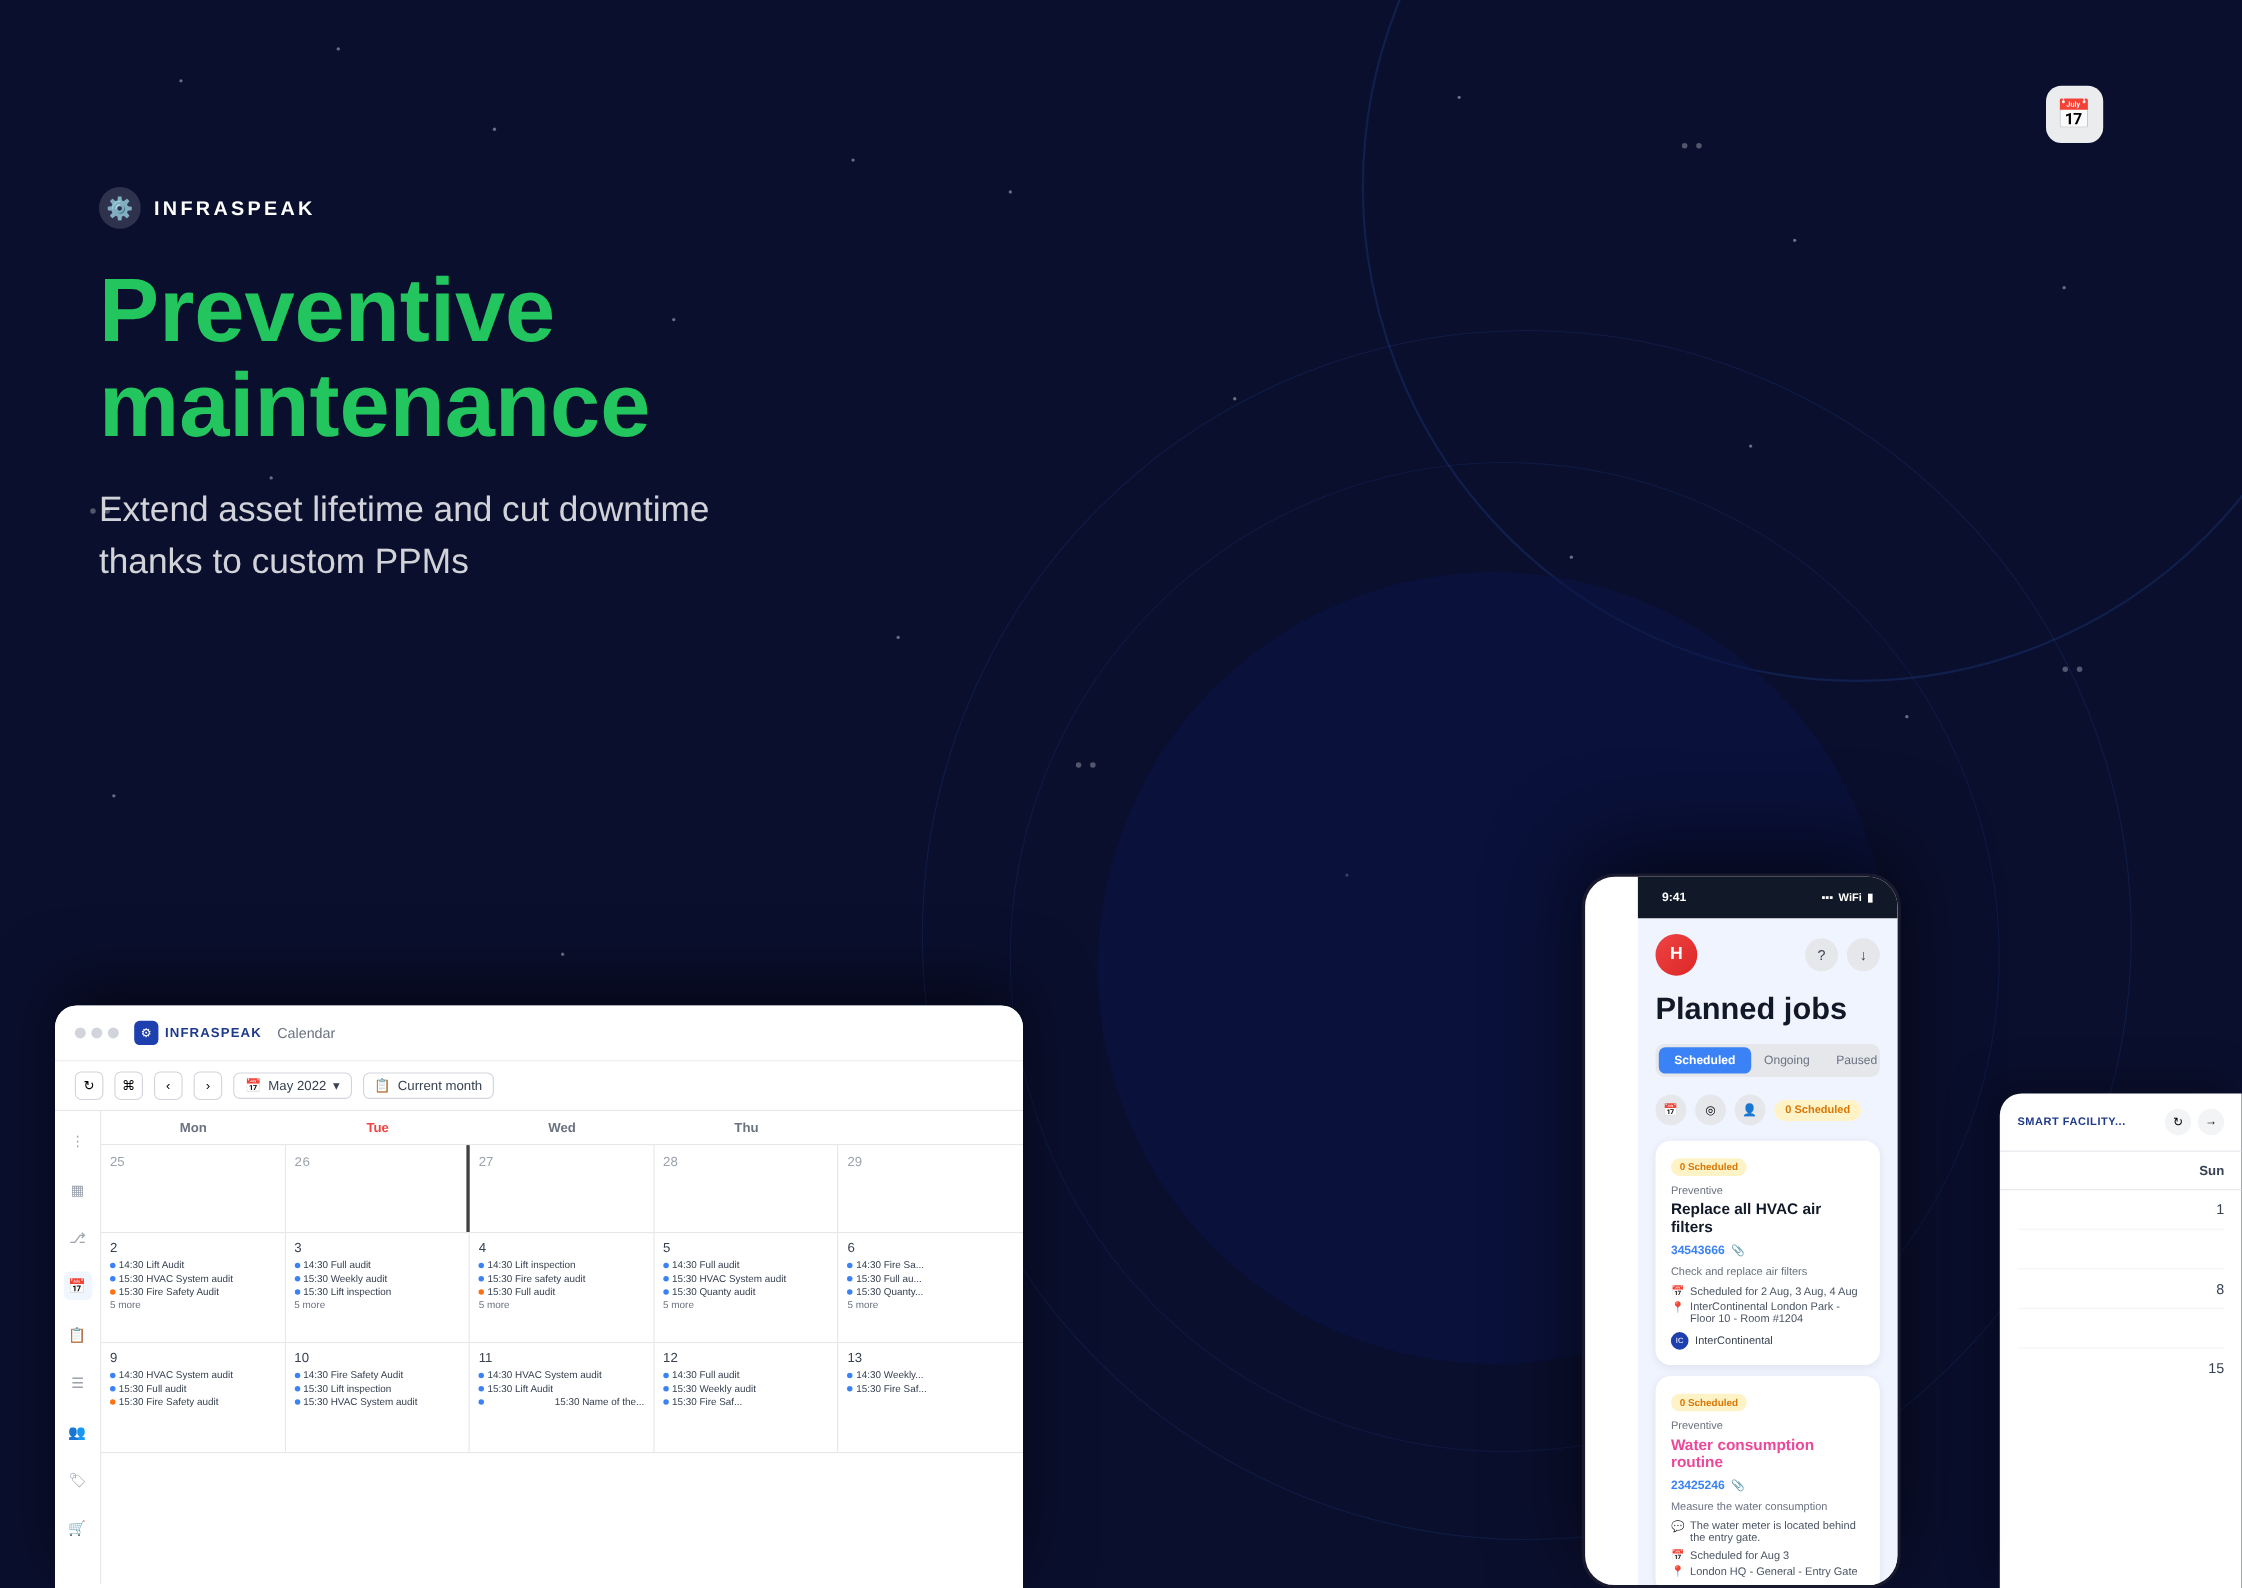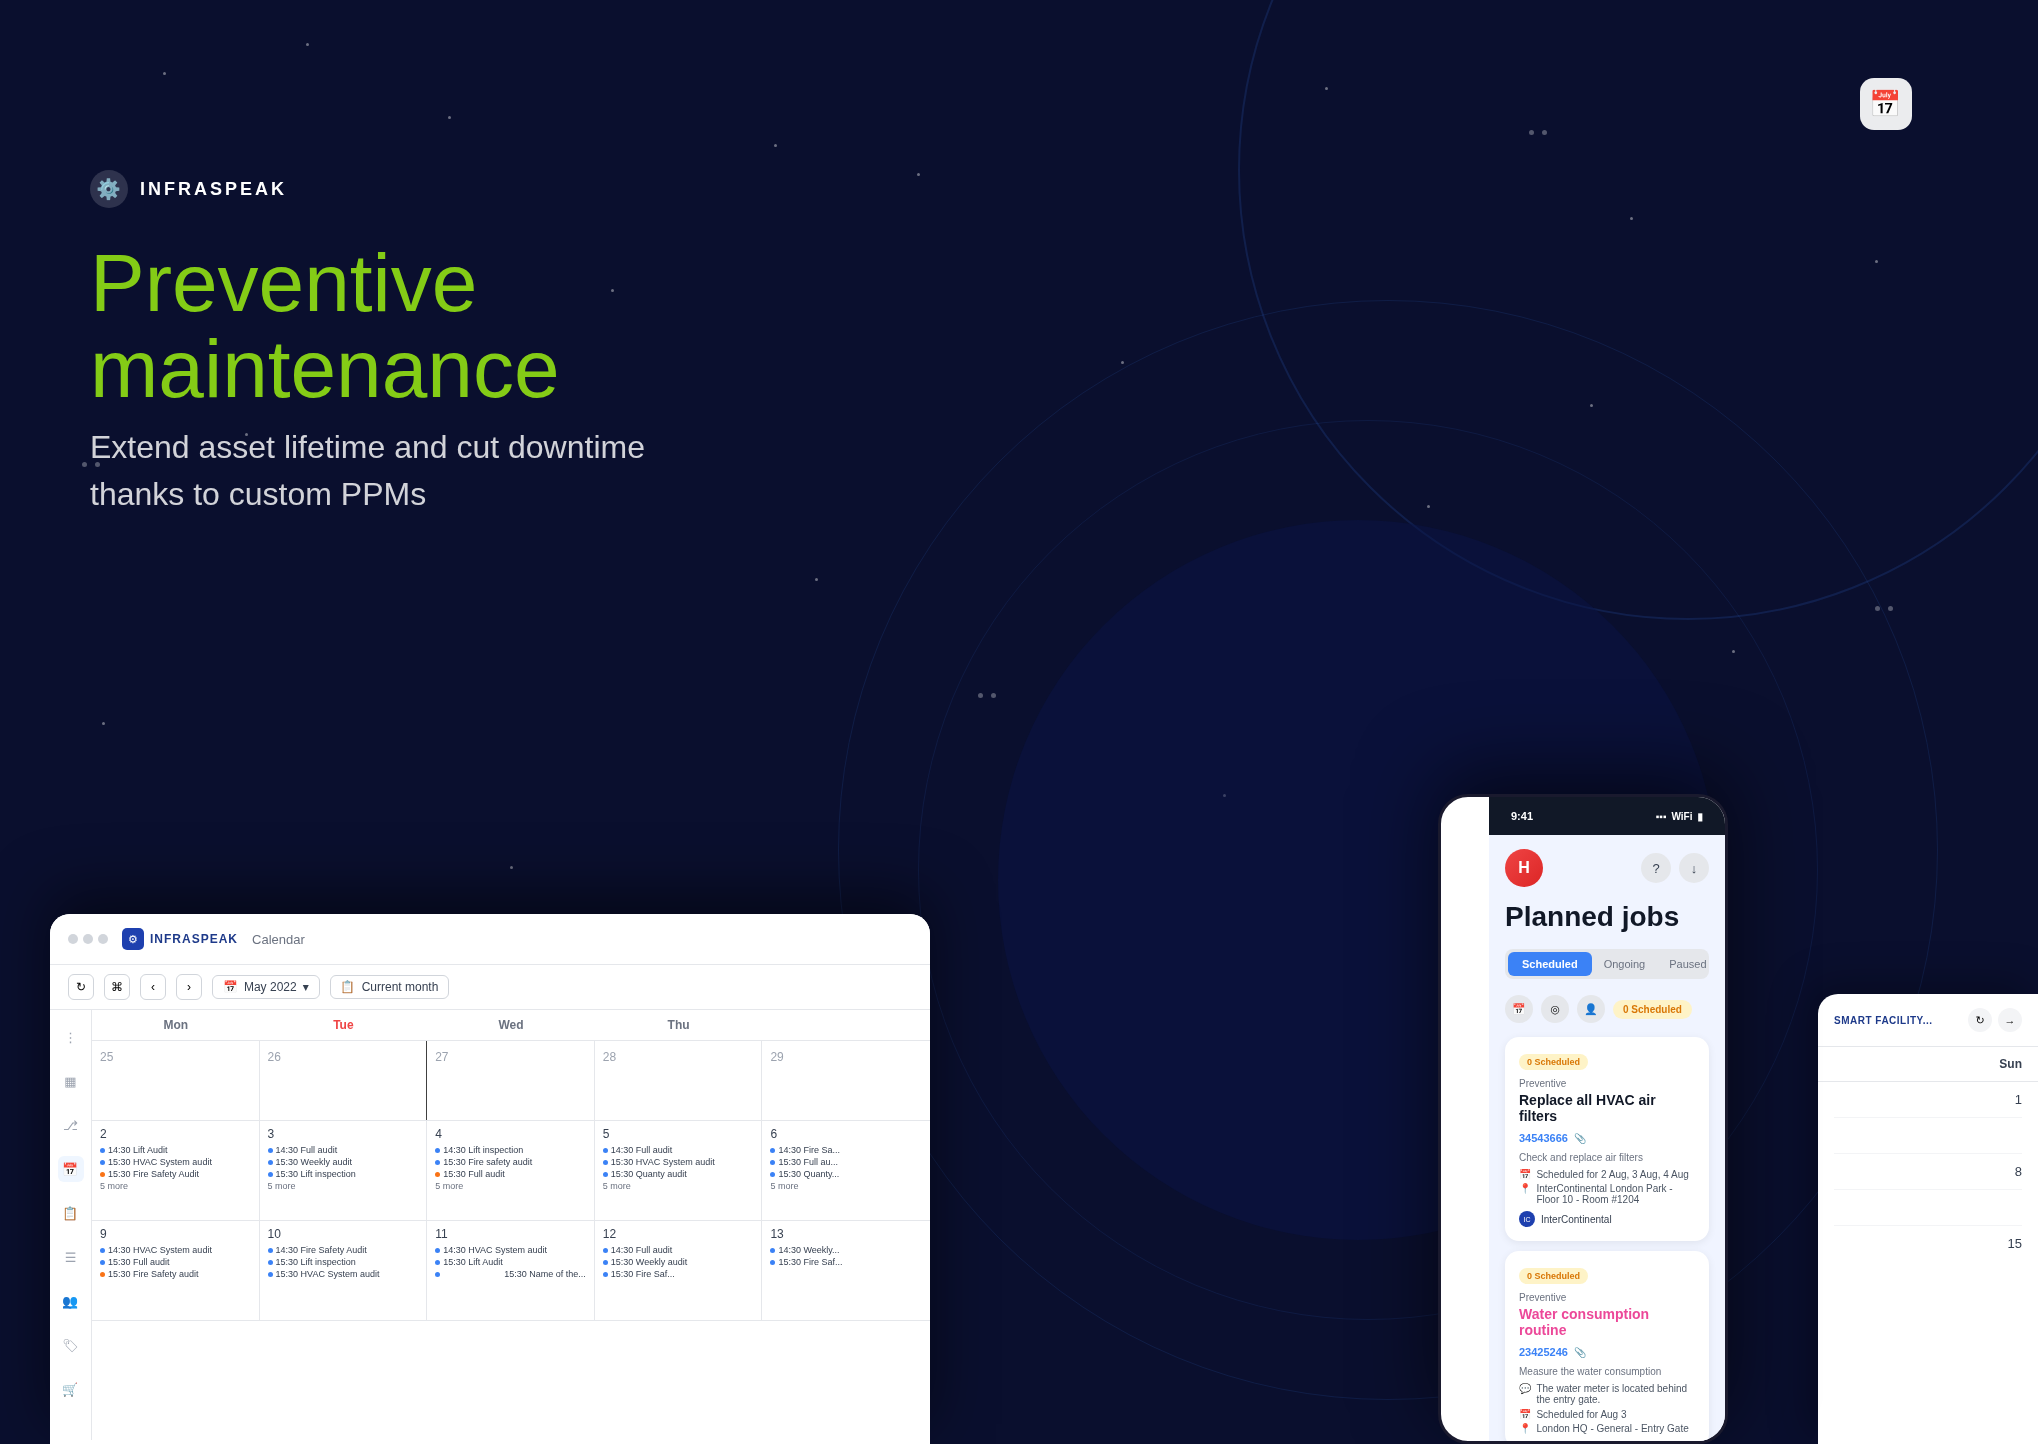"Preventive maintenance" h1 { color: #84cc16 -> #22c55e; font-weight: 400 -> 700; margin-bottom: 12px -> 28px }
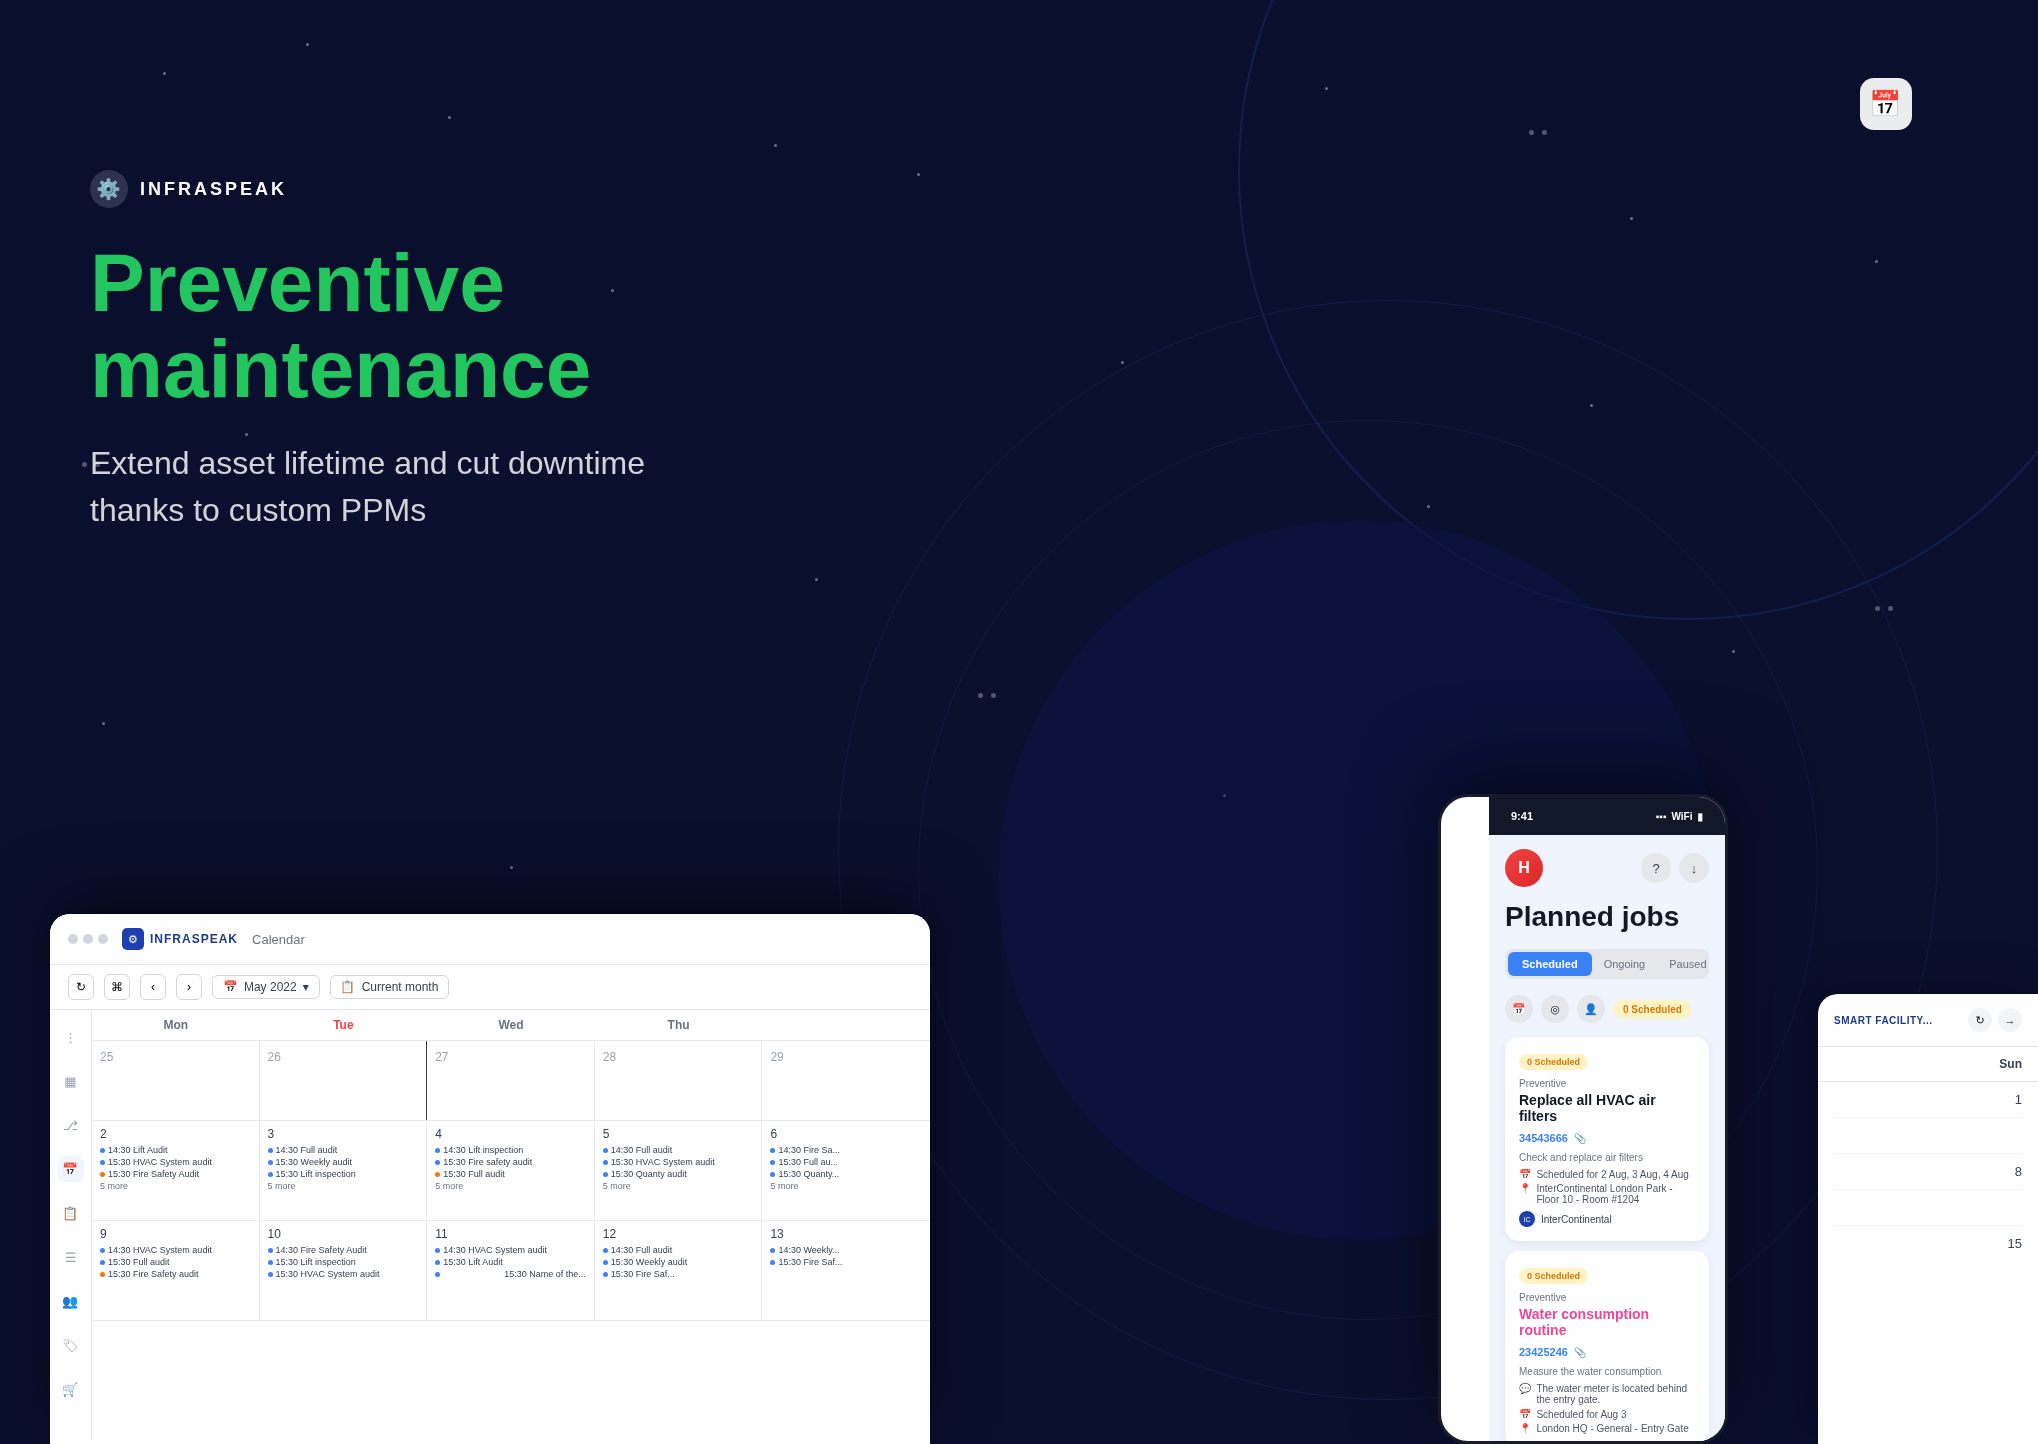"26" div { border-right: 1px solid #404040 -> 3px solid #404040; font-family: none -> Liberation Mono, monospace }
